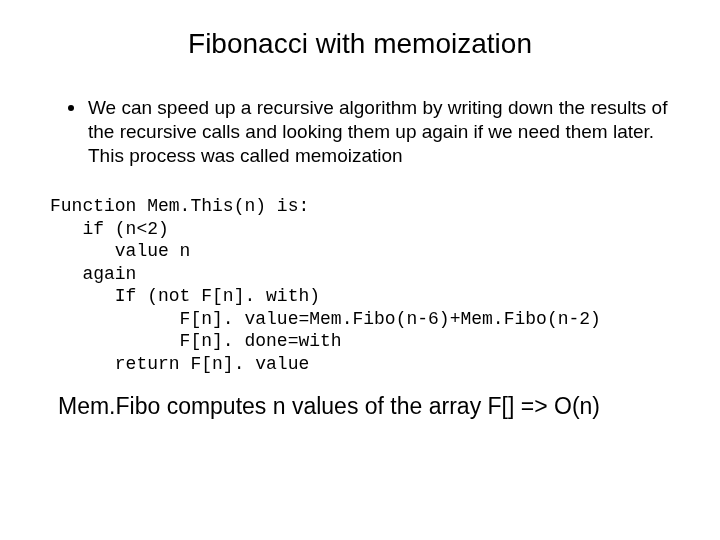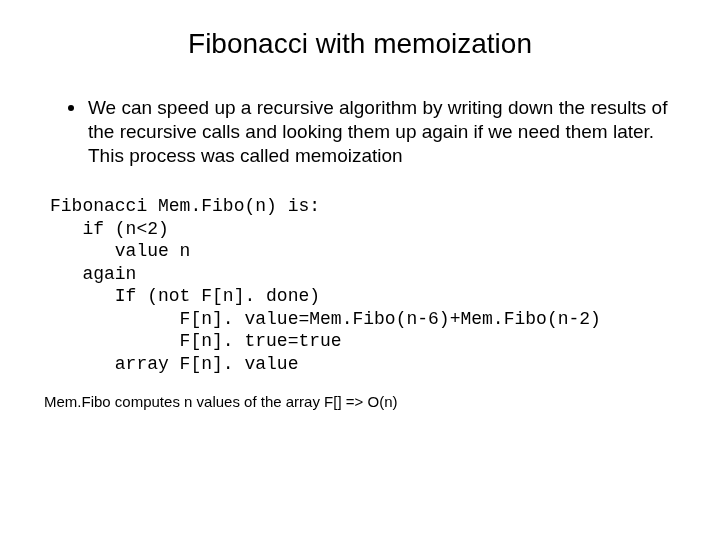"Fibonacci Mem.Fibo(n) is:" span { text: Fibonacci Mem.Fibo -> Function Mem.This }
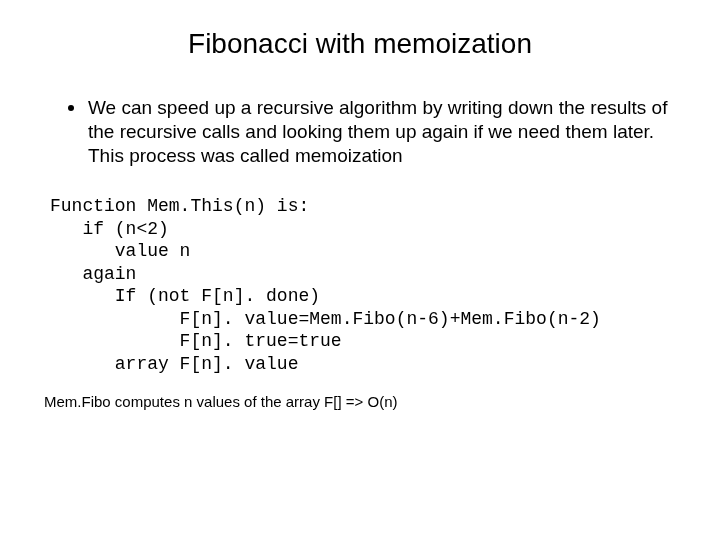"If (not F[n]. done)" span { text: done -> with }
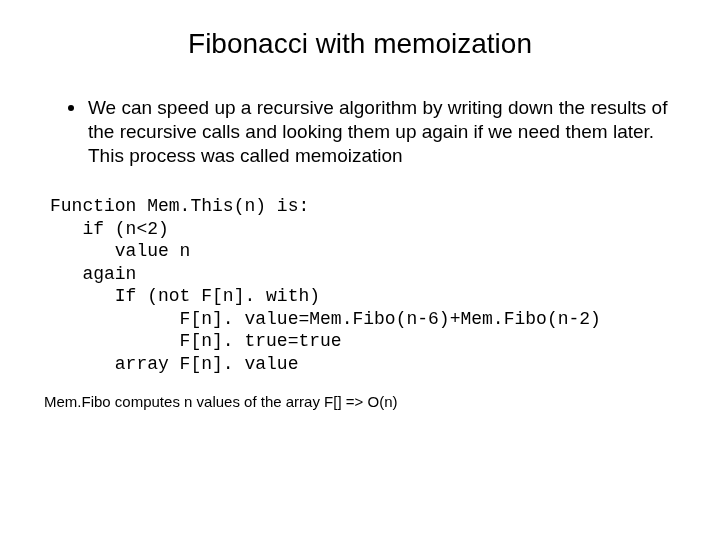"F[n]. true=true" span { text: true=true -> done=with }
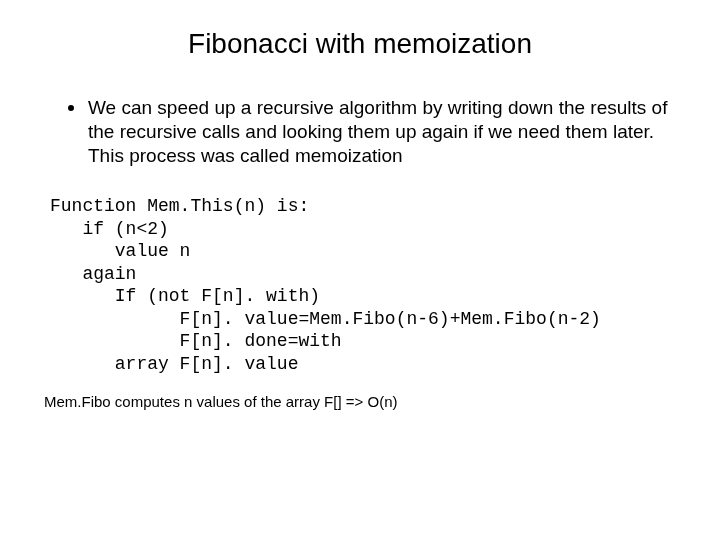"array F[n]. value" span { text: array -> return }
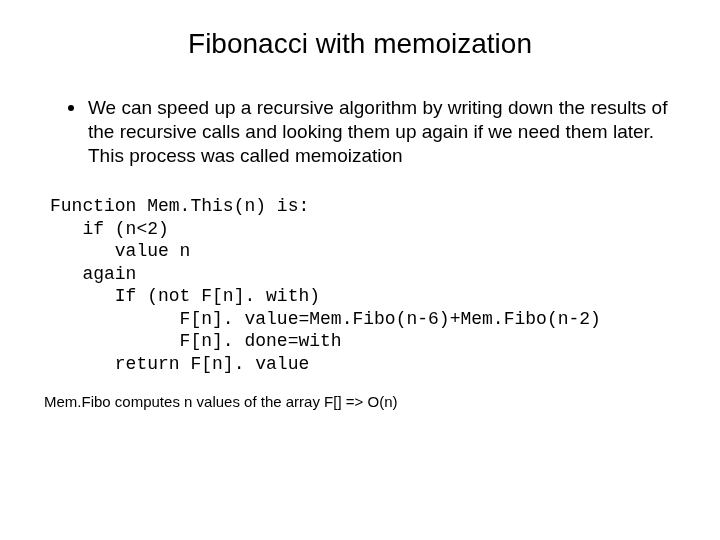"Mem.Fibo computes n values of" .footer-line { font-size: 15px -> 23px; margin-left: 4px -> 18px }
